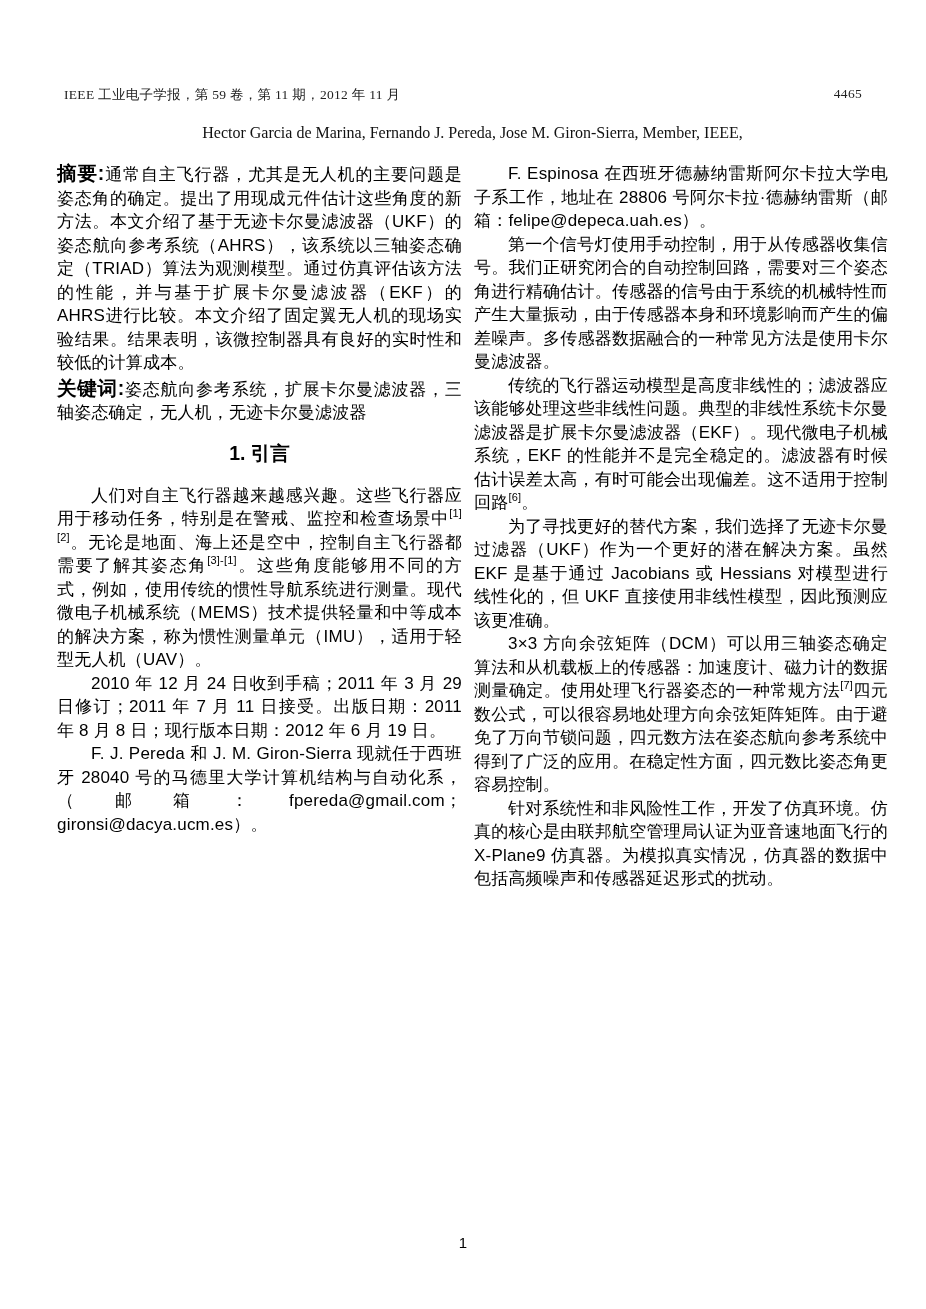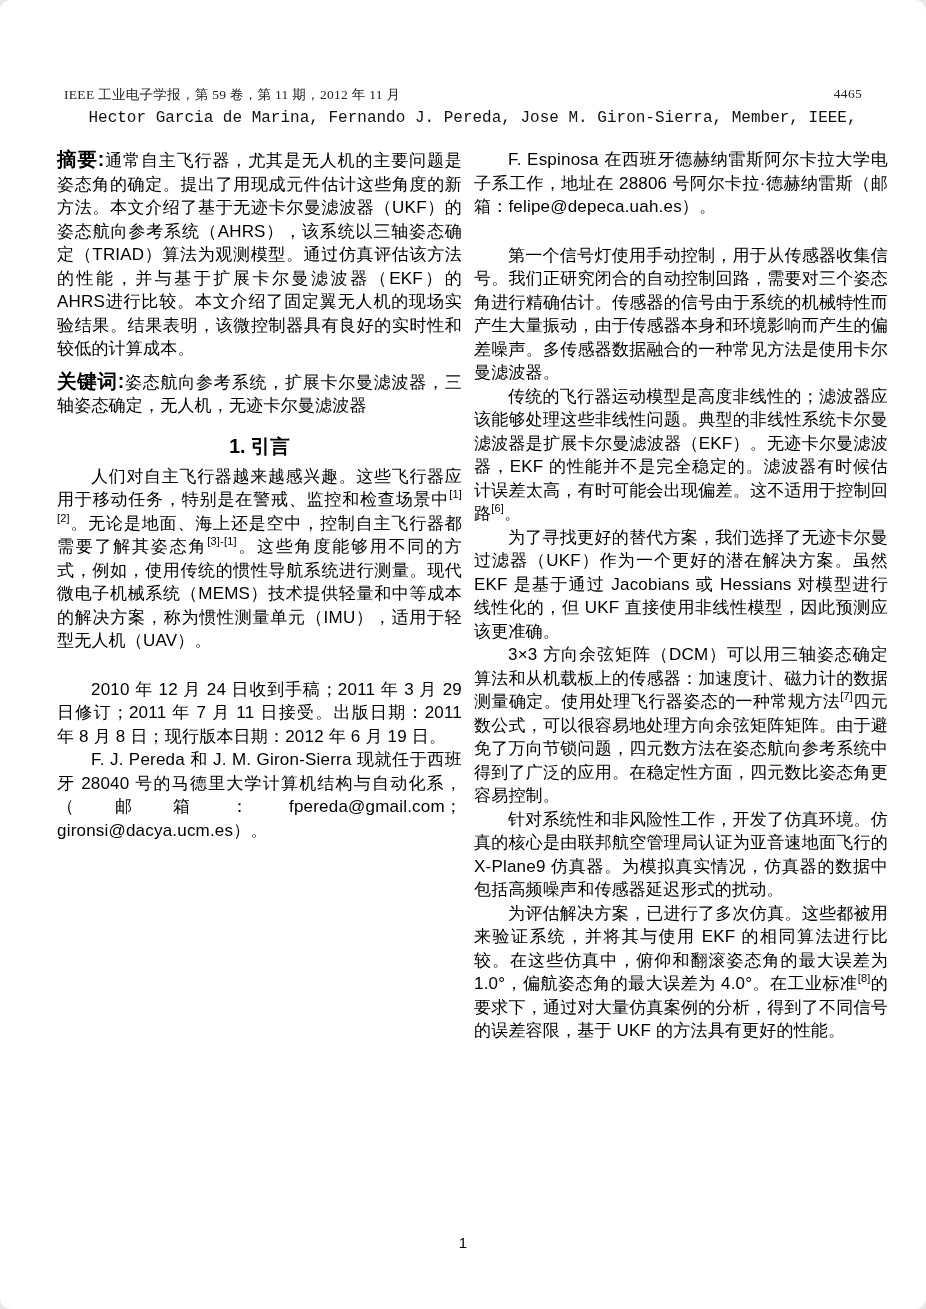"IEEE 工业电子学报，第 59 卷，第 11" .page { border-radius: 11px -> none }
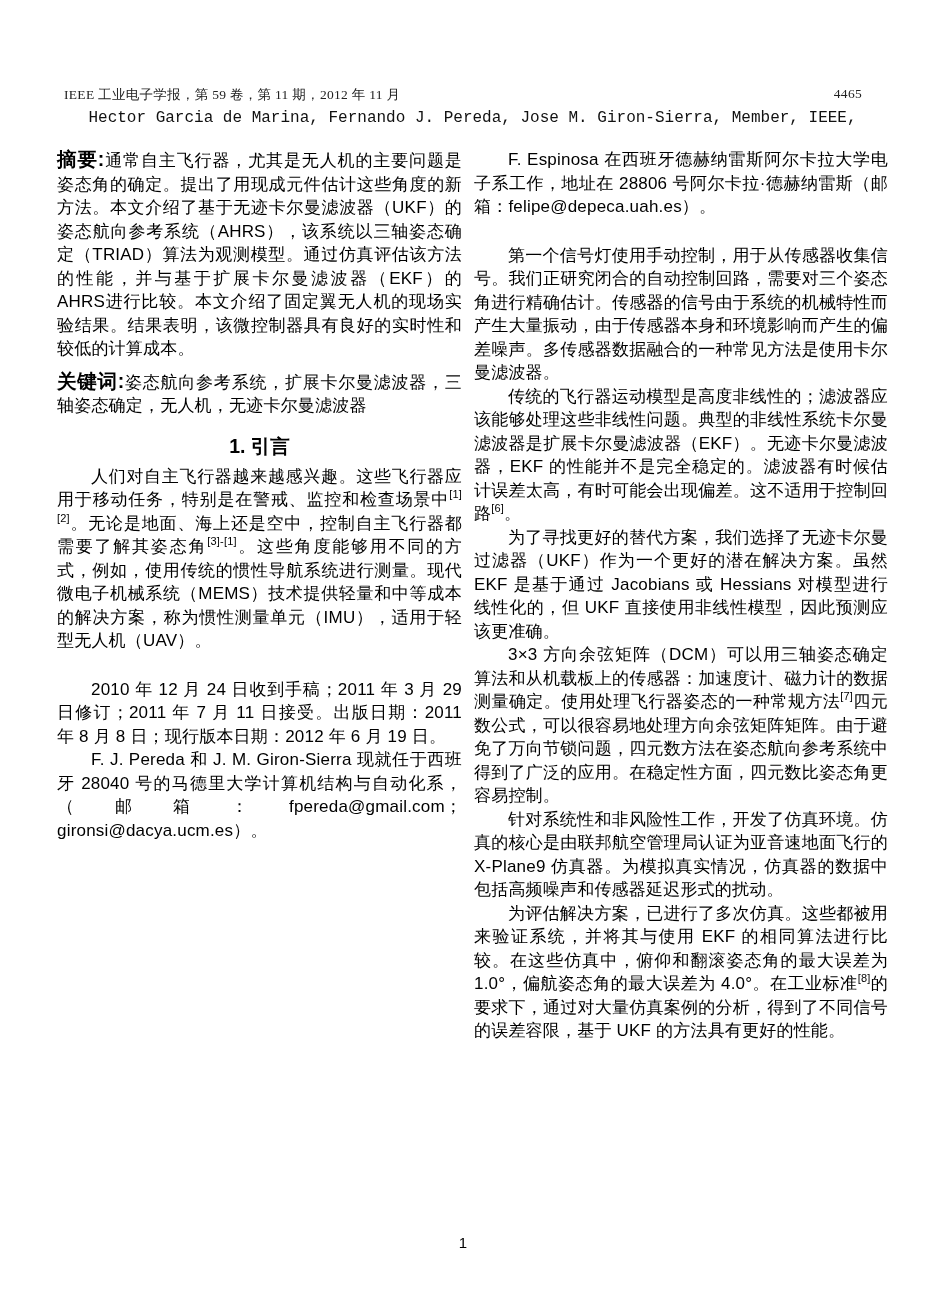"Hector Garcia de Marina, Fernando" .authors.first { font-family: Liberation Mono, monospace -> none; margin-top: 2px -> 16px }
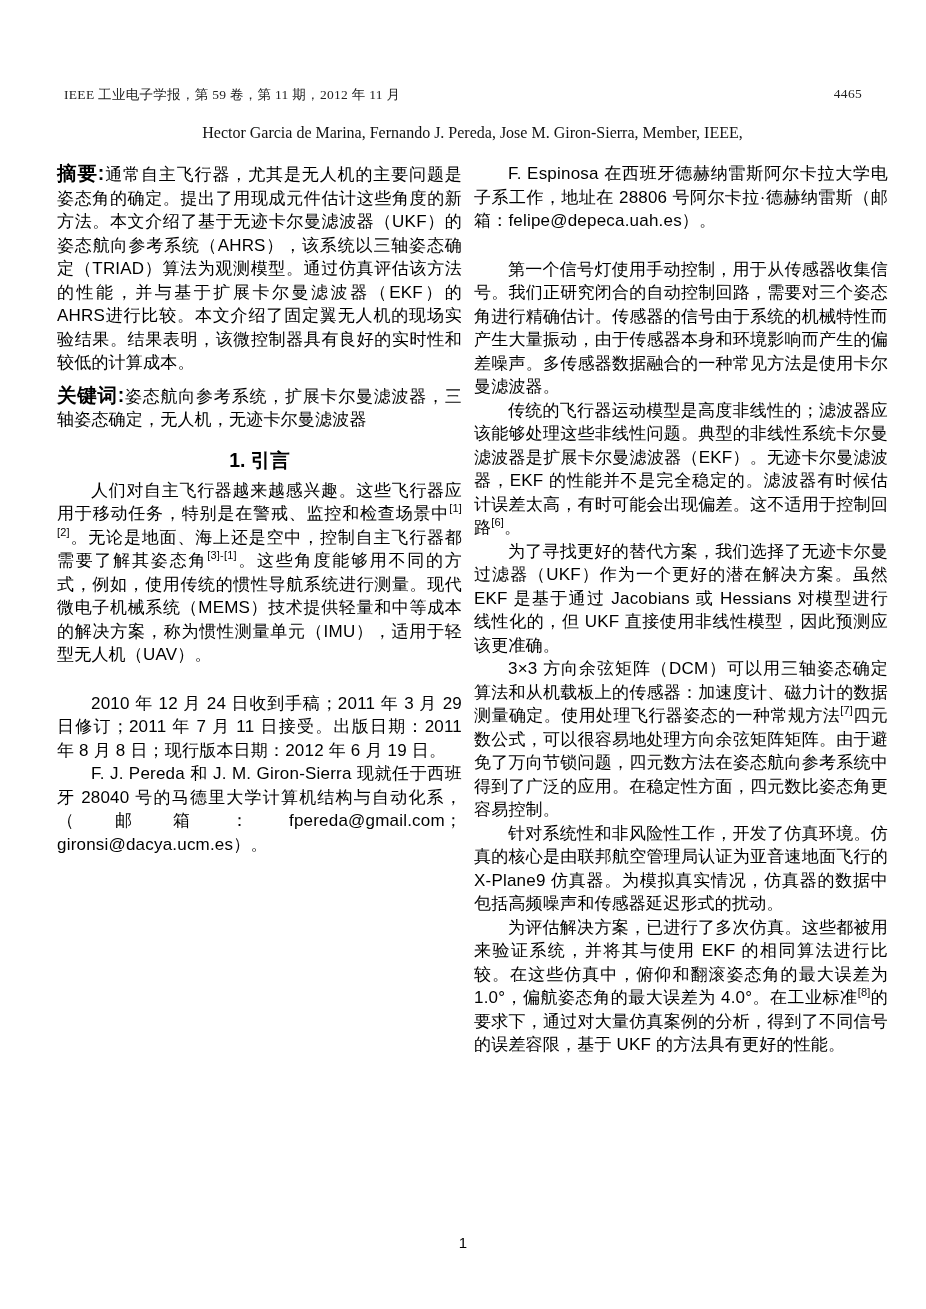"第一个信号灯使用手动控制，用于从传感器收集信号。我们正研究闭合的自动控制回路，需" .gap { margin-top: 25px -> none }
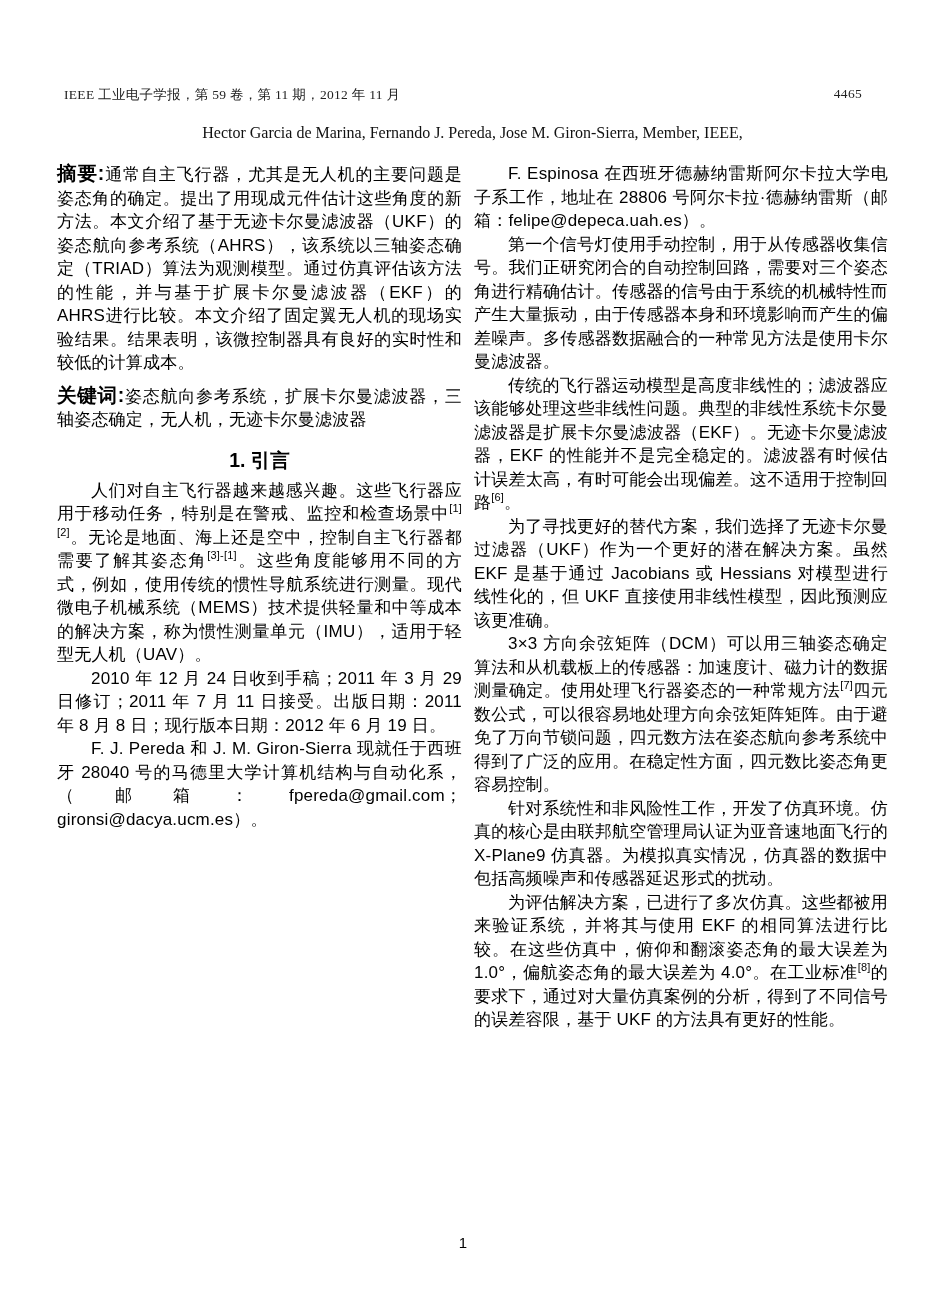"关键词:姿态航向参考系统，扩展卡尔曼滤波器，三轴姿态确定，无人机，无迹卡尔曼滤波" .gap-sm { margin-top: 9px -> 2px }
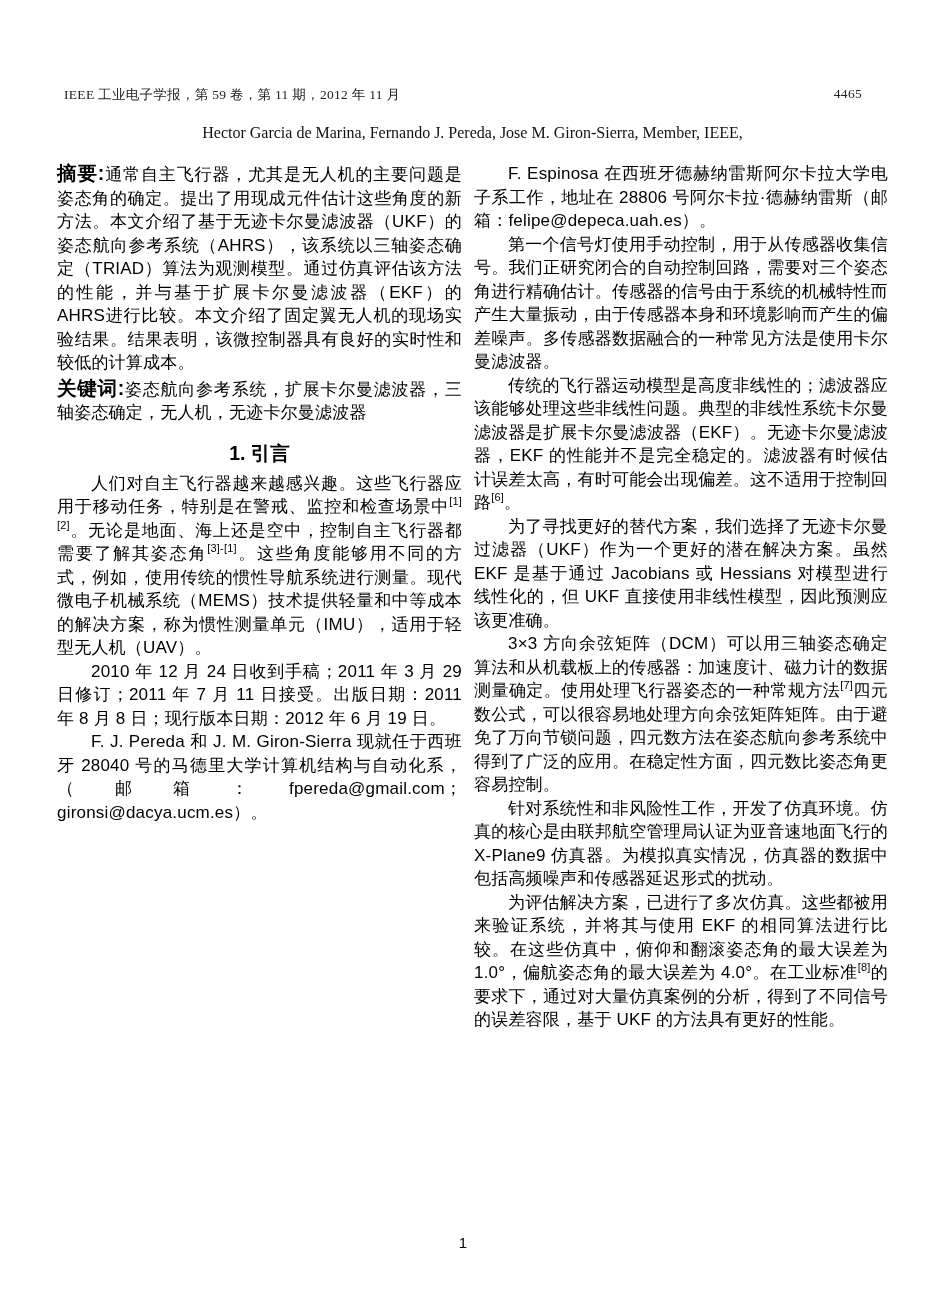"传统的飞行器运动模型是高度非线性的；滤波器应该能够处理这些非线性问题。典型的非线" span { text: 无迹卡尔曼滤波器 -> 现代微电子机械系统 }
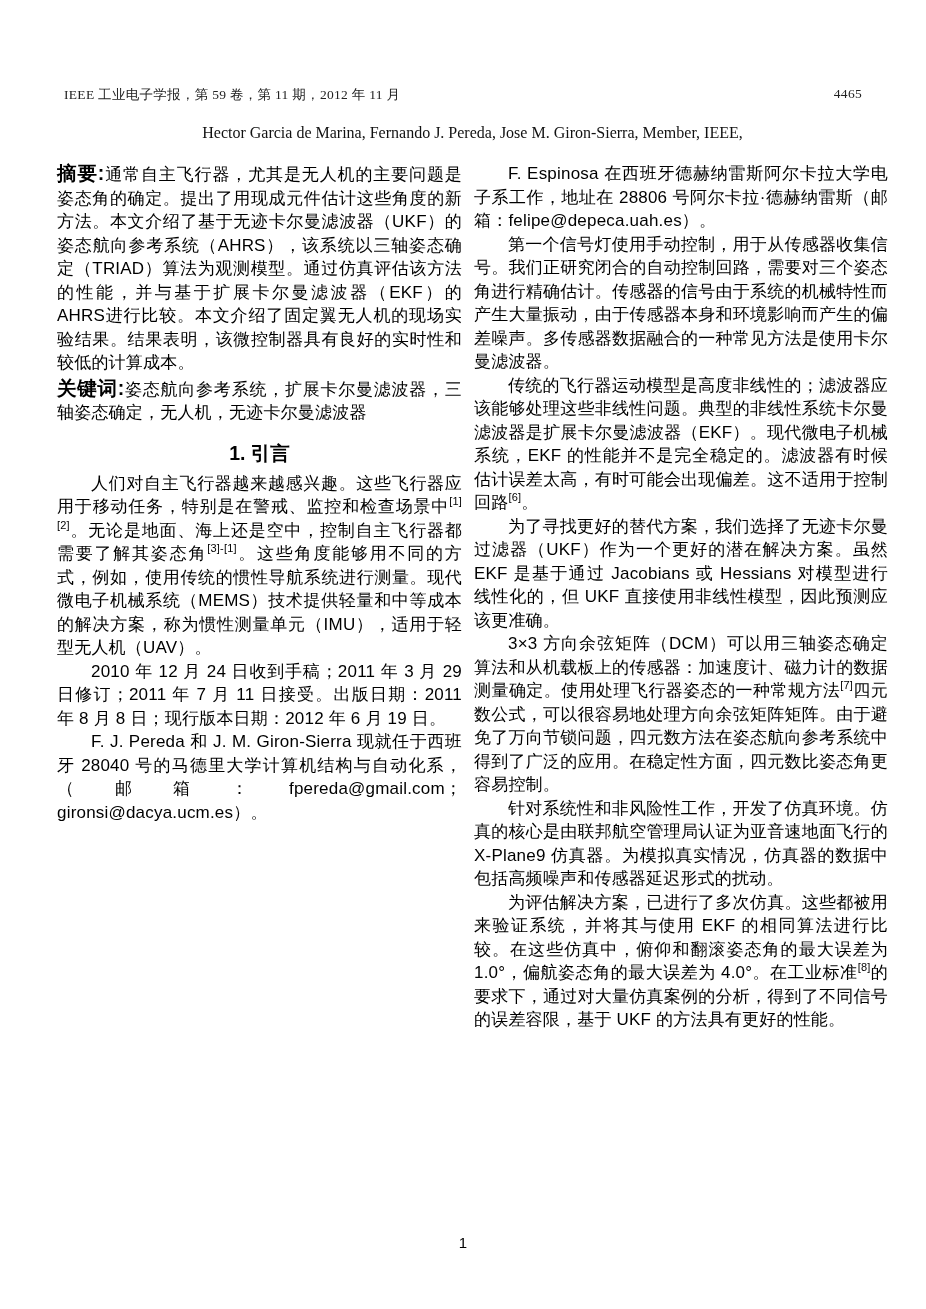"1. 引言" .section-heading { margin: 15px 0 5px 0 -> 15px 0 17px 0 }
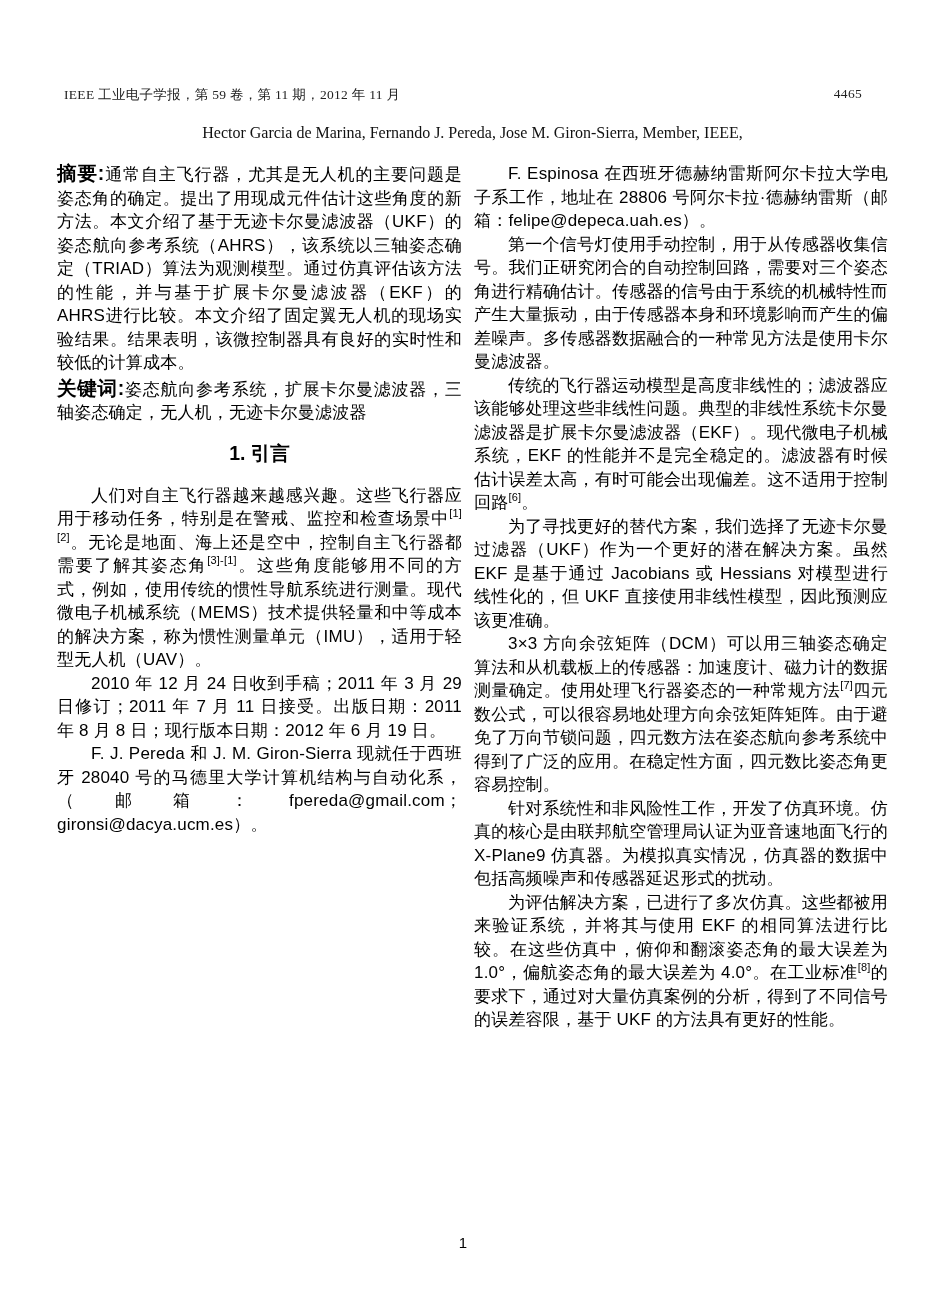"为评估解决方案，已进行了多次仿真。这些都被用来验证系统，并将其与使用 EKF" p.para { html: <p><span>为评估解决方案，已进行了多次仿真。这些都被用来验证系统，并将其与使用 EKF 的相同算法进行比较。在这些仿真中，俯仰和翻滚姿态角的最大误差为 1.0°，偏航姿态角的最大误差为 4.0°。在工业标准</span><sup>[8]</sup><span>的要求下，通过对大量仿真案例的分析，得到了不同信号的误差容限，基于 UKF 的方法具有更好的性能。</span></p> -> none }
